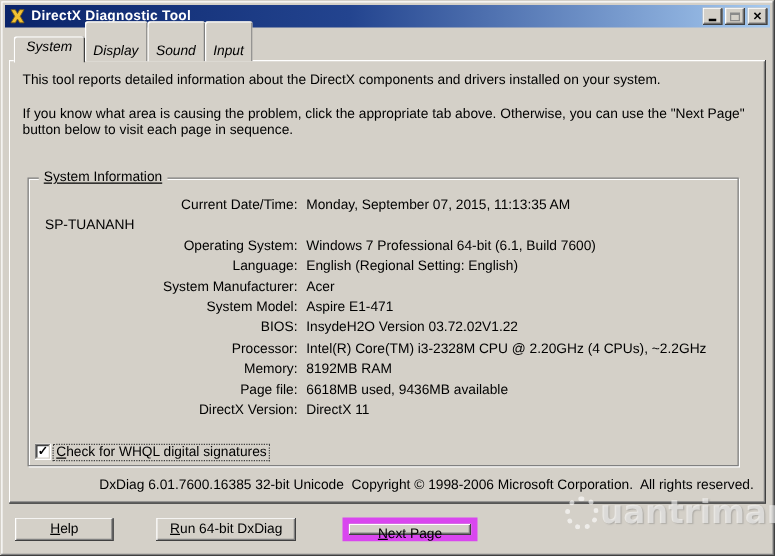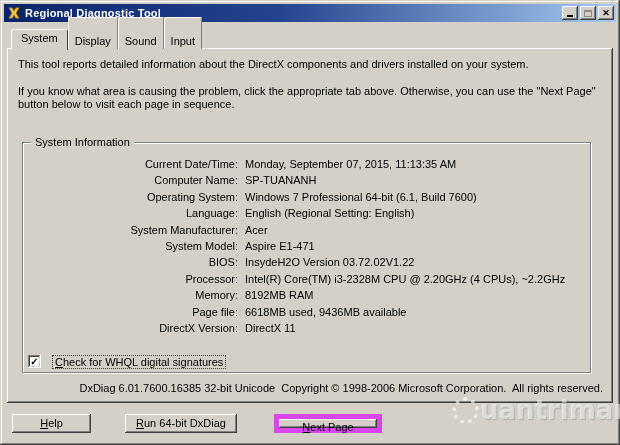"Regional Diagnostic Tool" span.title-text { text: Regional -> DirectX }
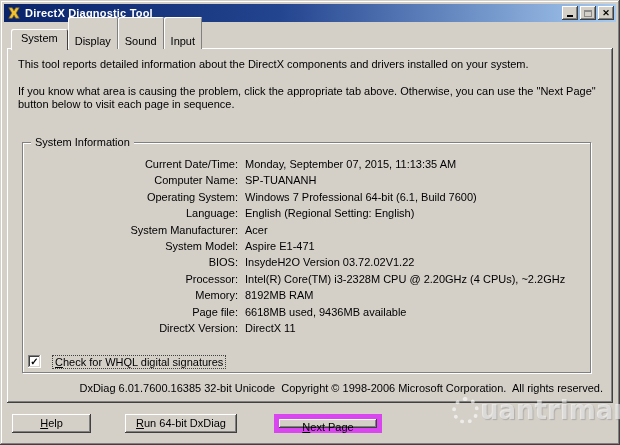"System" .tabs { font-style: none -> italic }
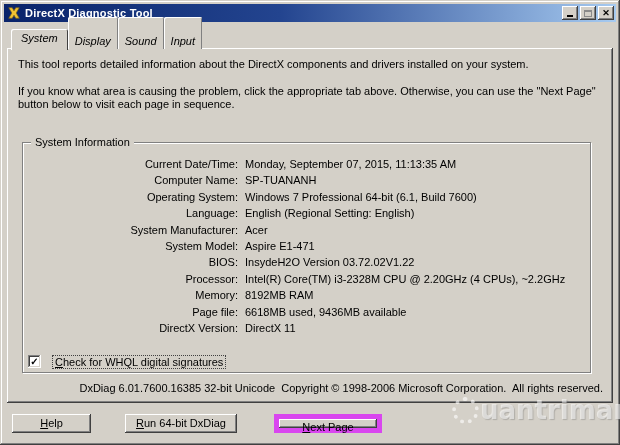"System Information" .groupbox-label { text-decoration: none -> underline }
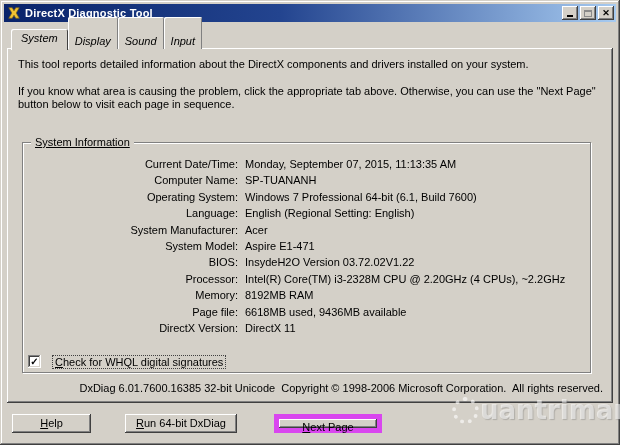"Computer Name:" span.info-label { html: <span>Computer Name:</span> -> none }
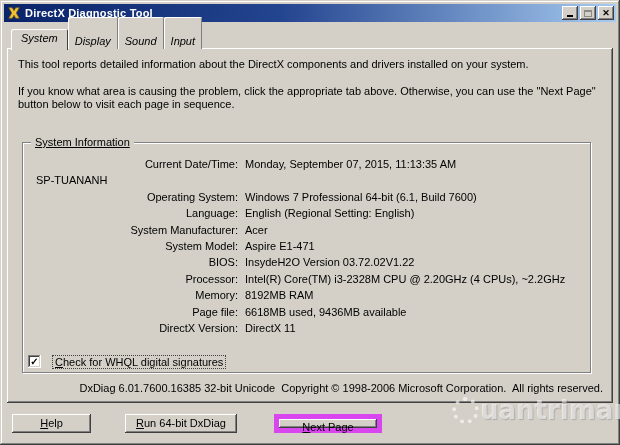"Check for WHQL digital signatures" .whql-label { margin-left: 12px -> 2px }
